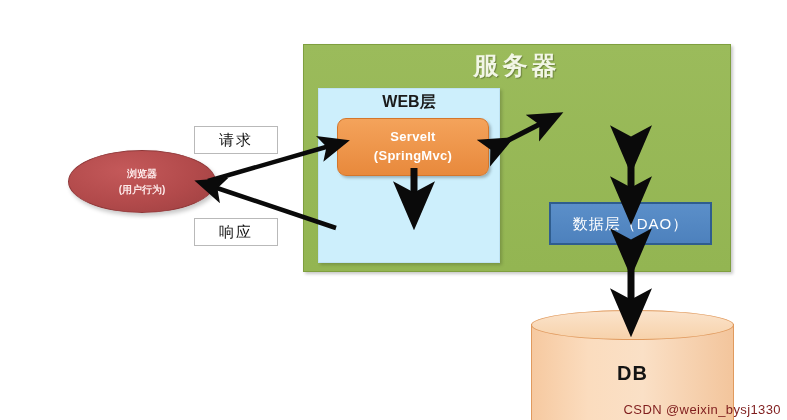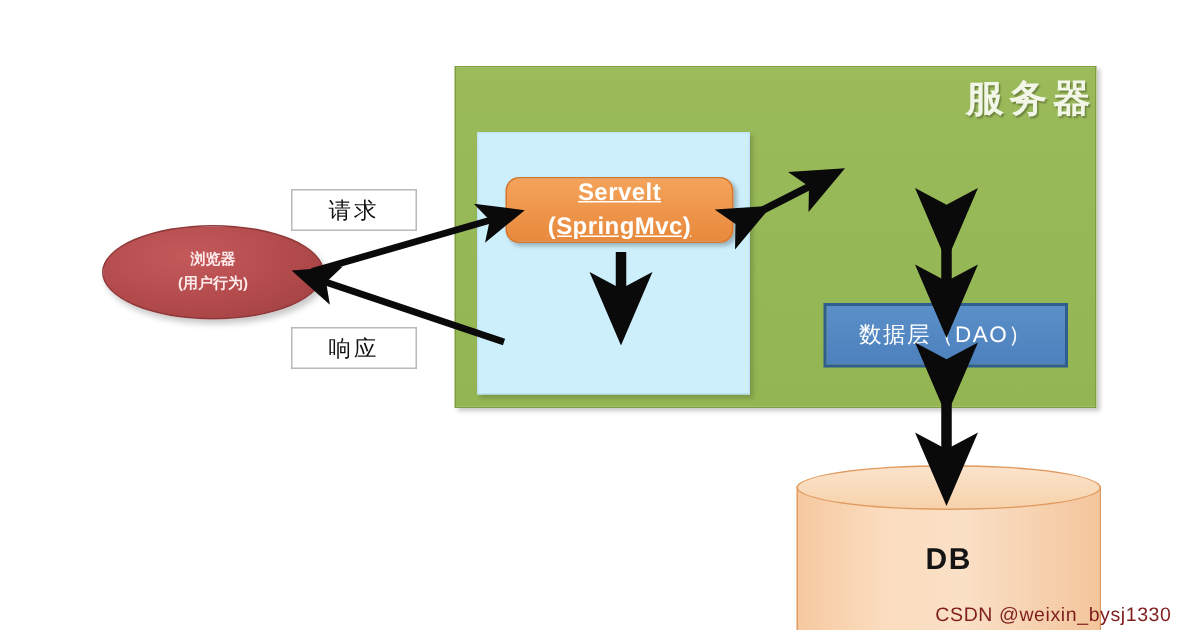"服务器" .server-title { text-align: right -> center }
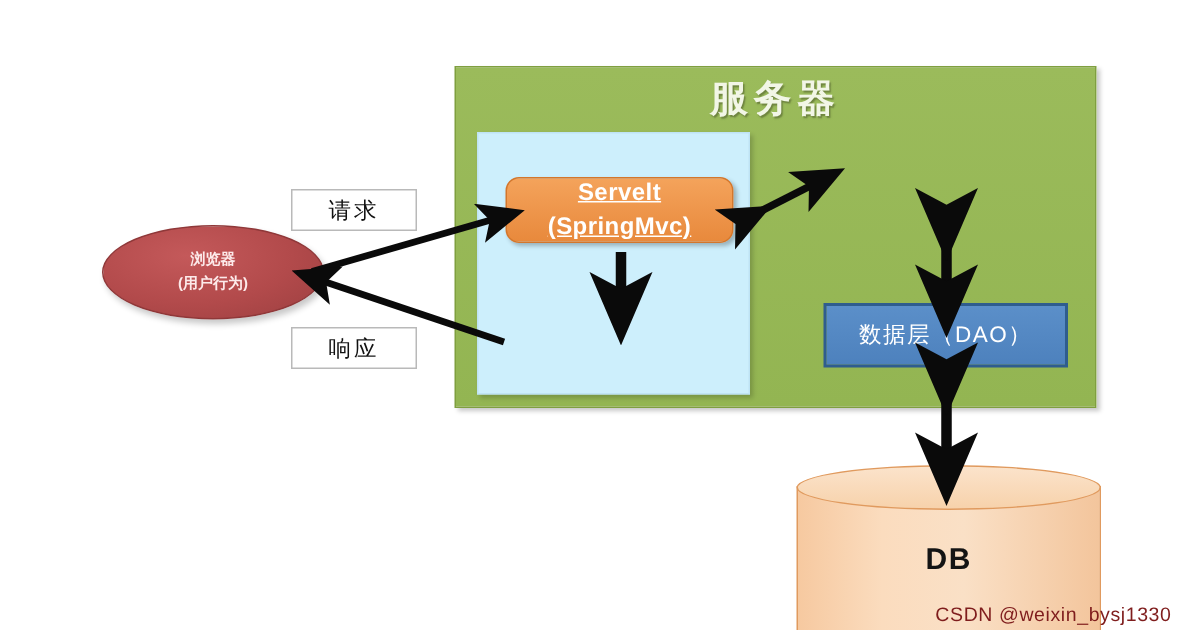"WEB层" div.web-title { html: none -> <div>WEB层</div> }
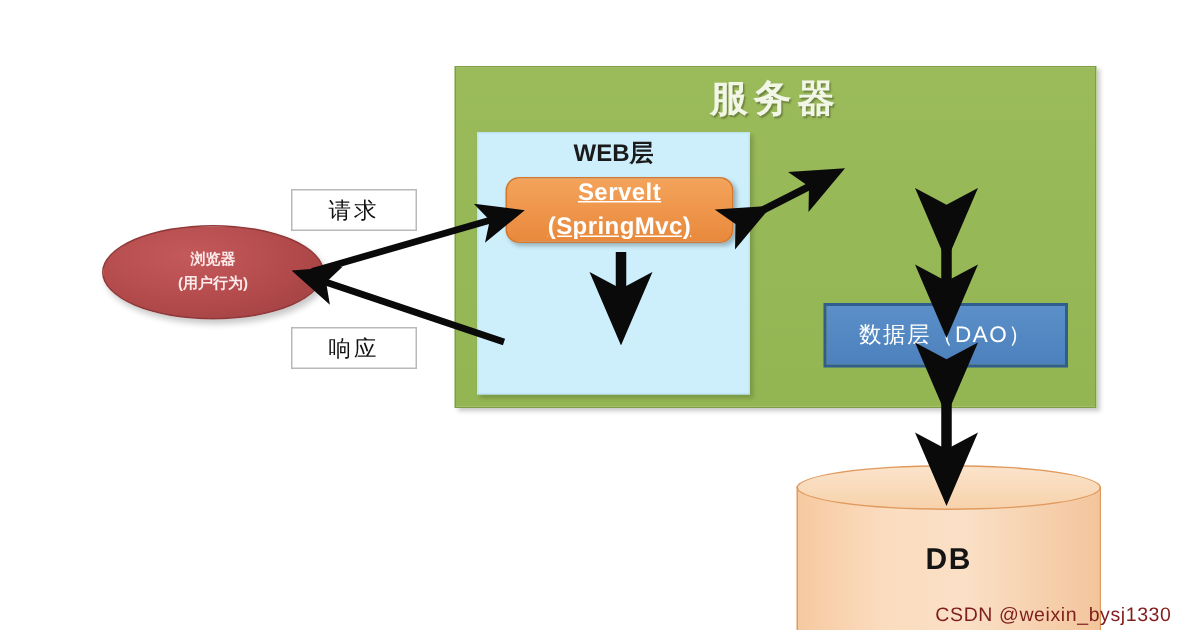"Servelt" .servlet-box { font-size: 16px -> 13px; height: 44px -> 58px; text-decoration: underline -> none }
